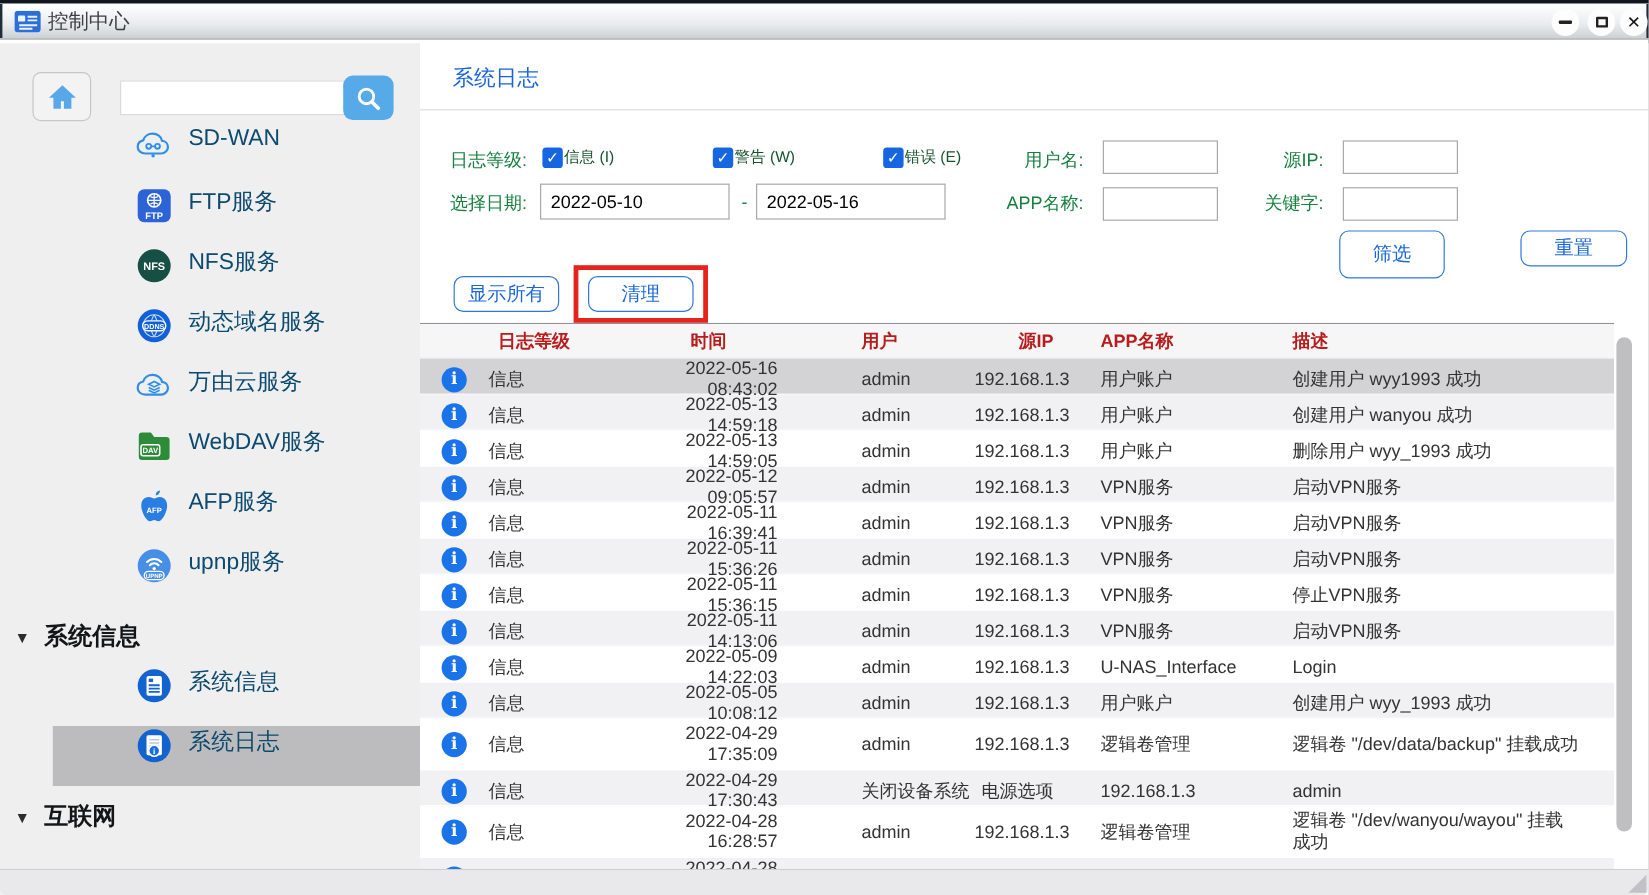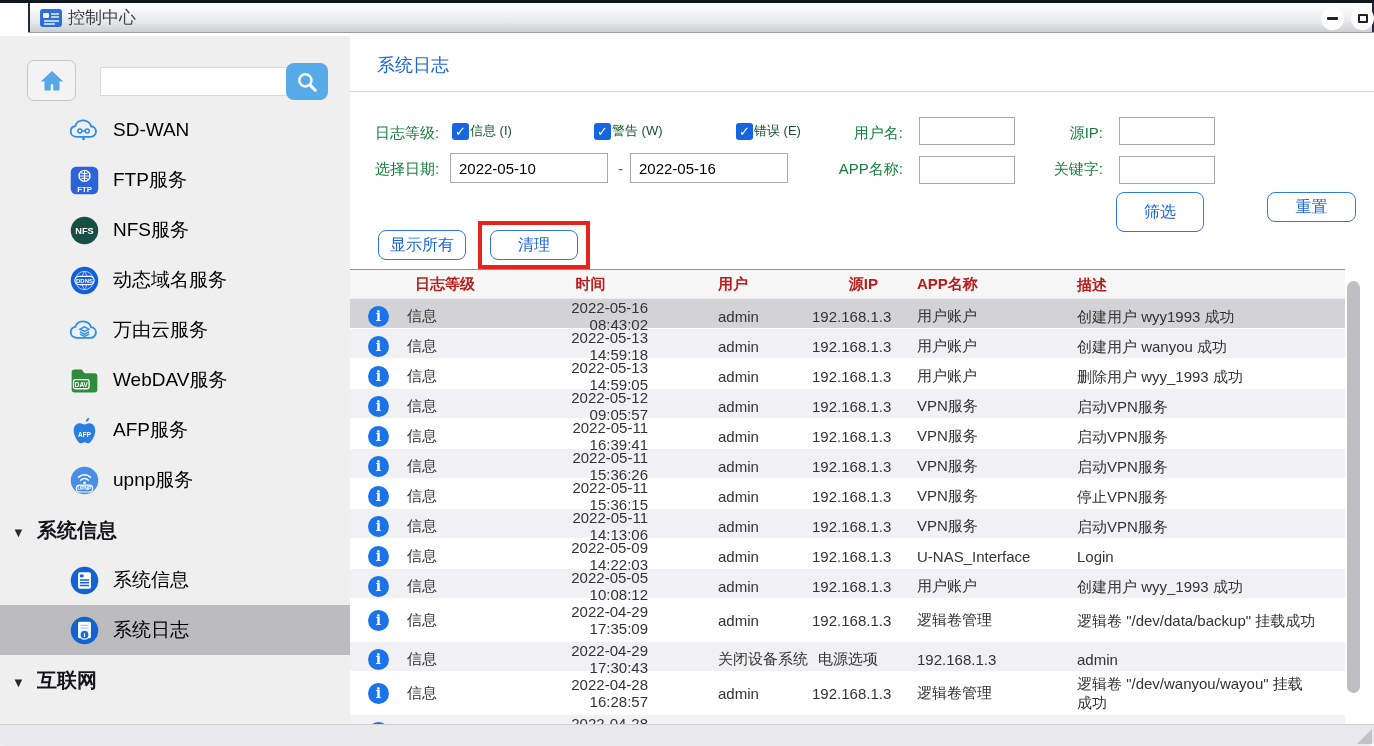"控制中心" .titlebar { margin-left: 28px -> none }
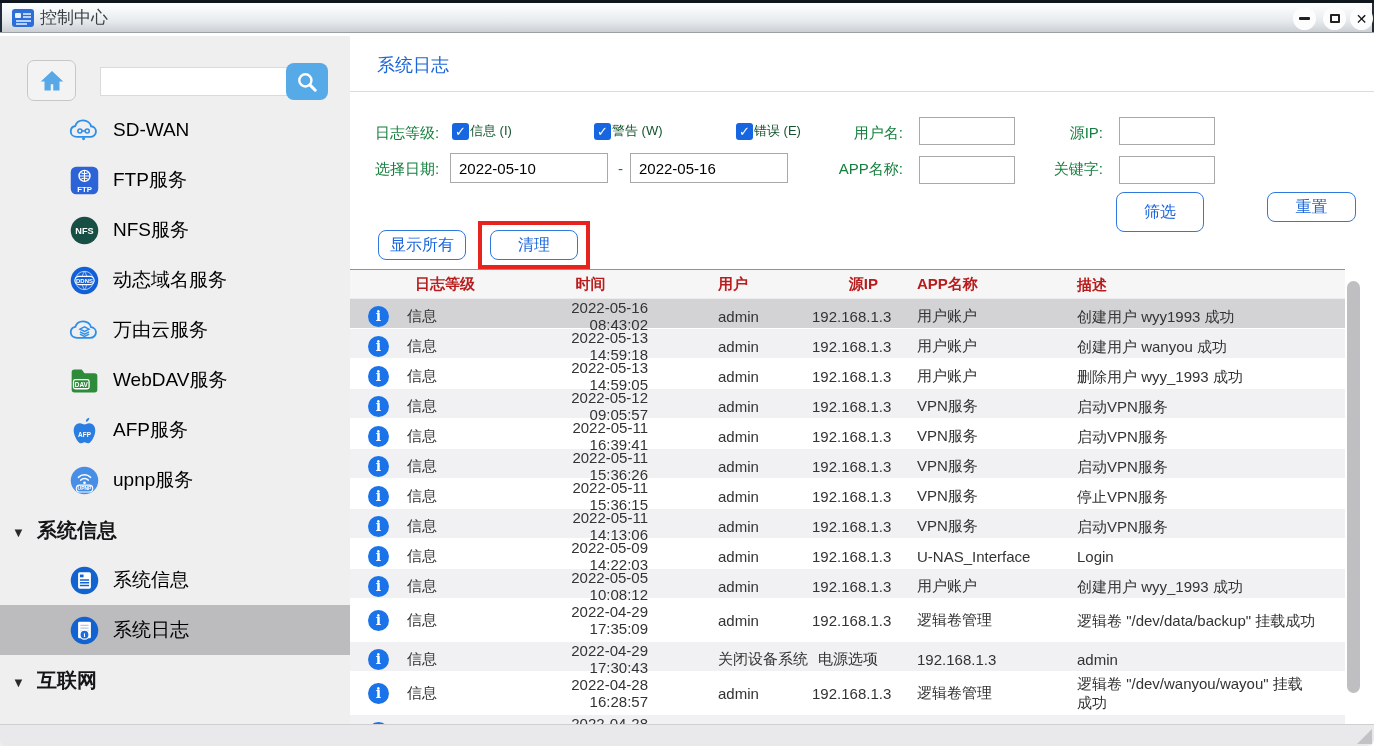"SD-WAN" .sitem { align-items: center -> none; color: #000000 -> #0c4a6e; margin-left: none -> 44px }
